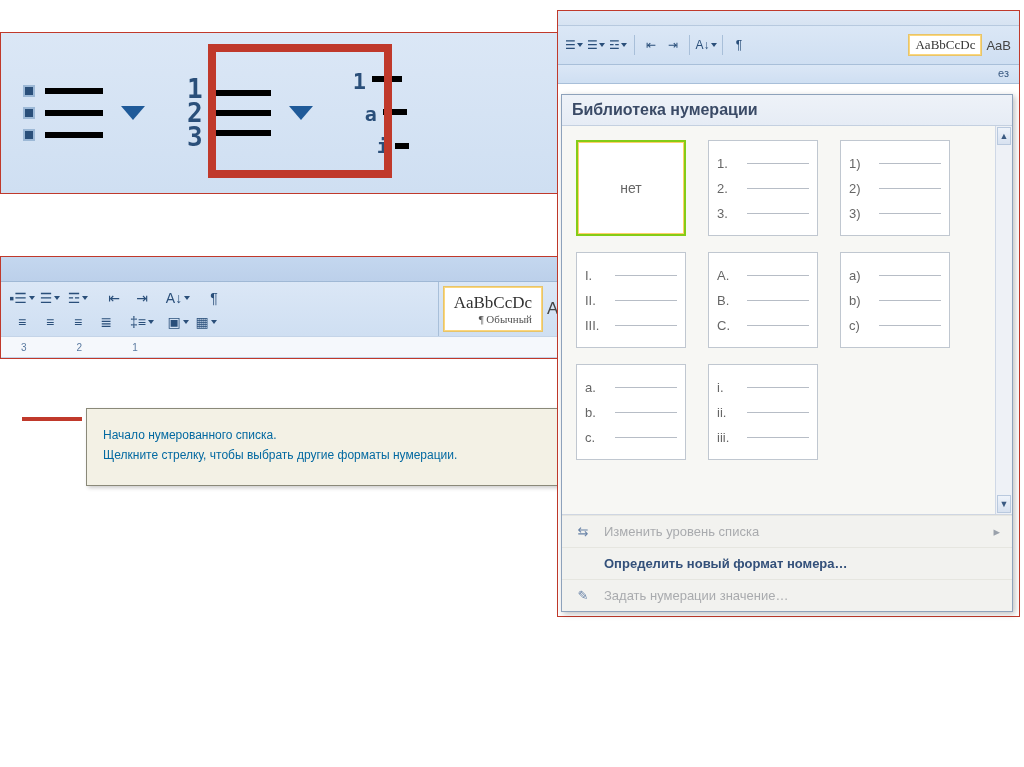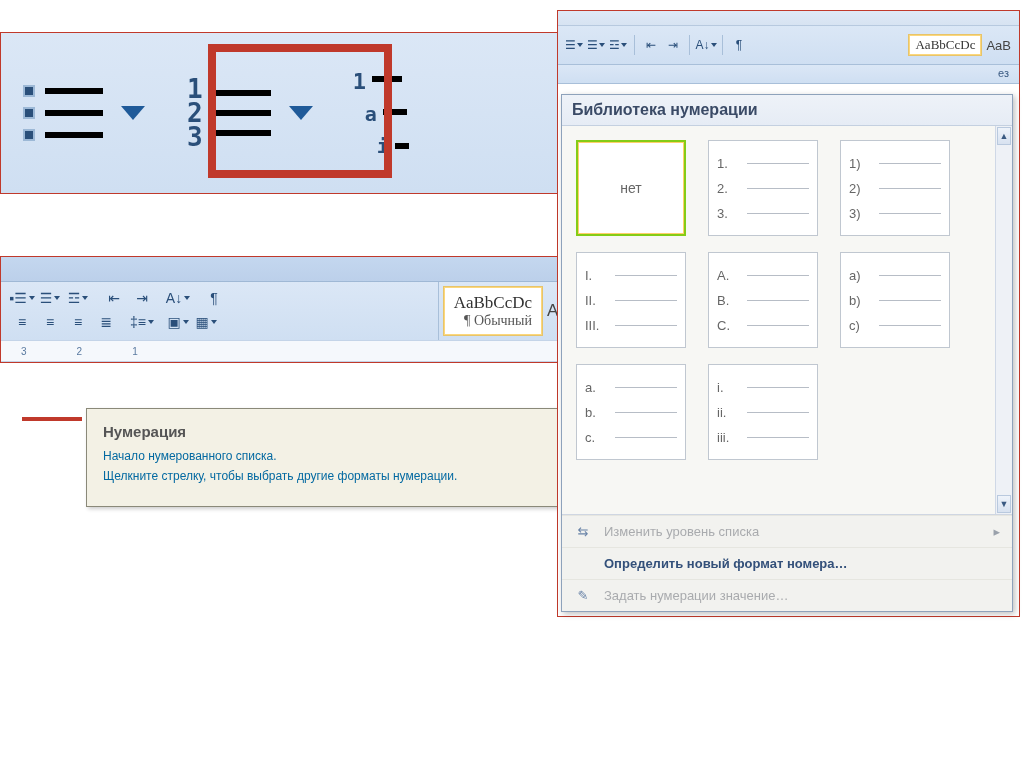"¶ Обычный" .style-chip .cap { font-size: 14px -> 11px }
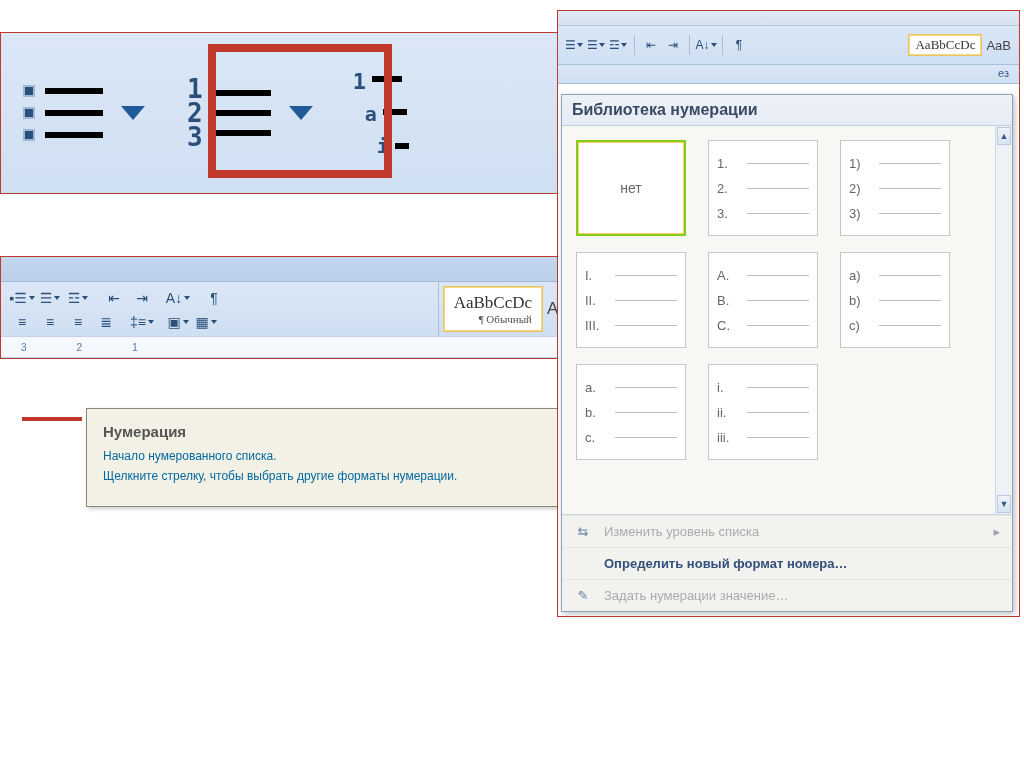"Нумерация" h4 { html: <h4>Нумерация</h4> -> none }
